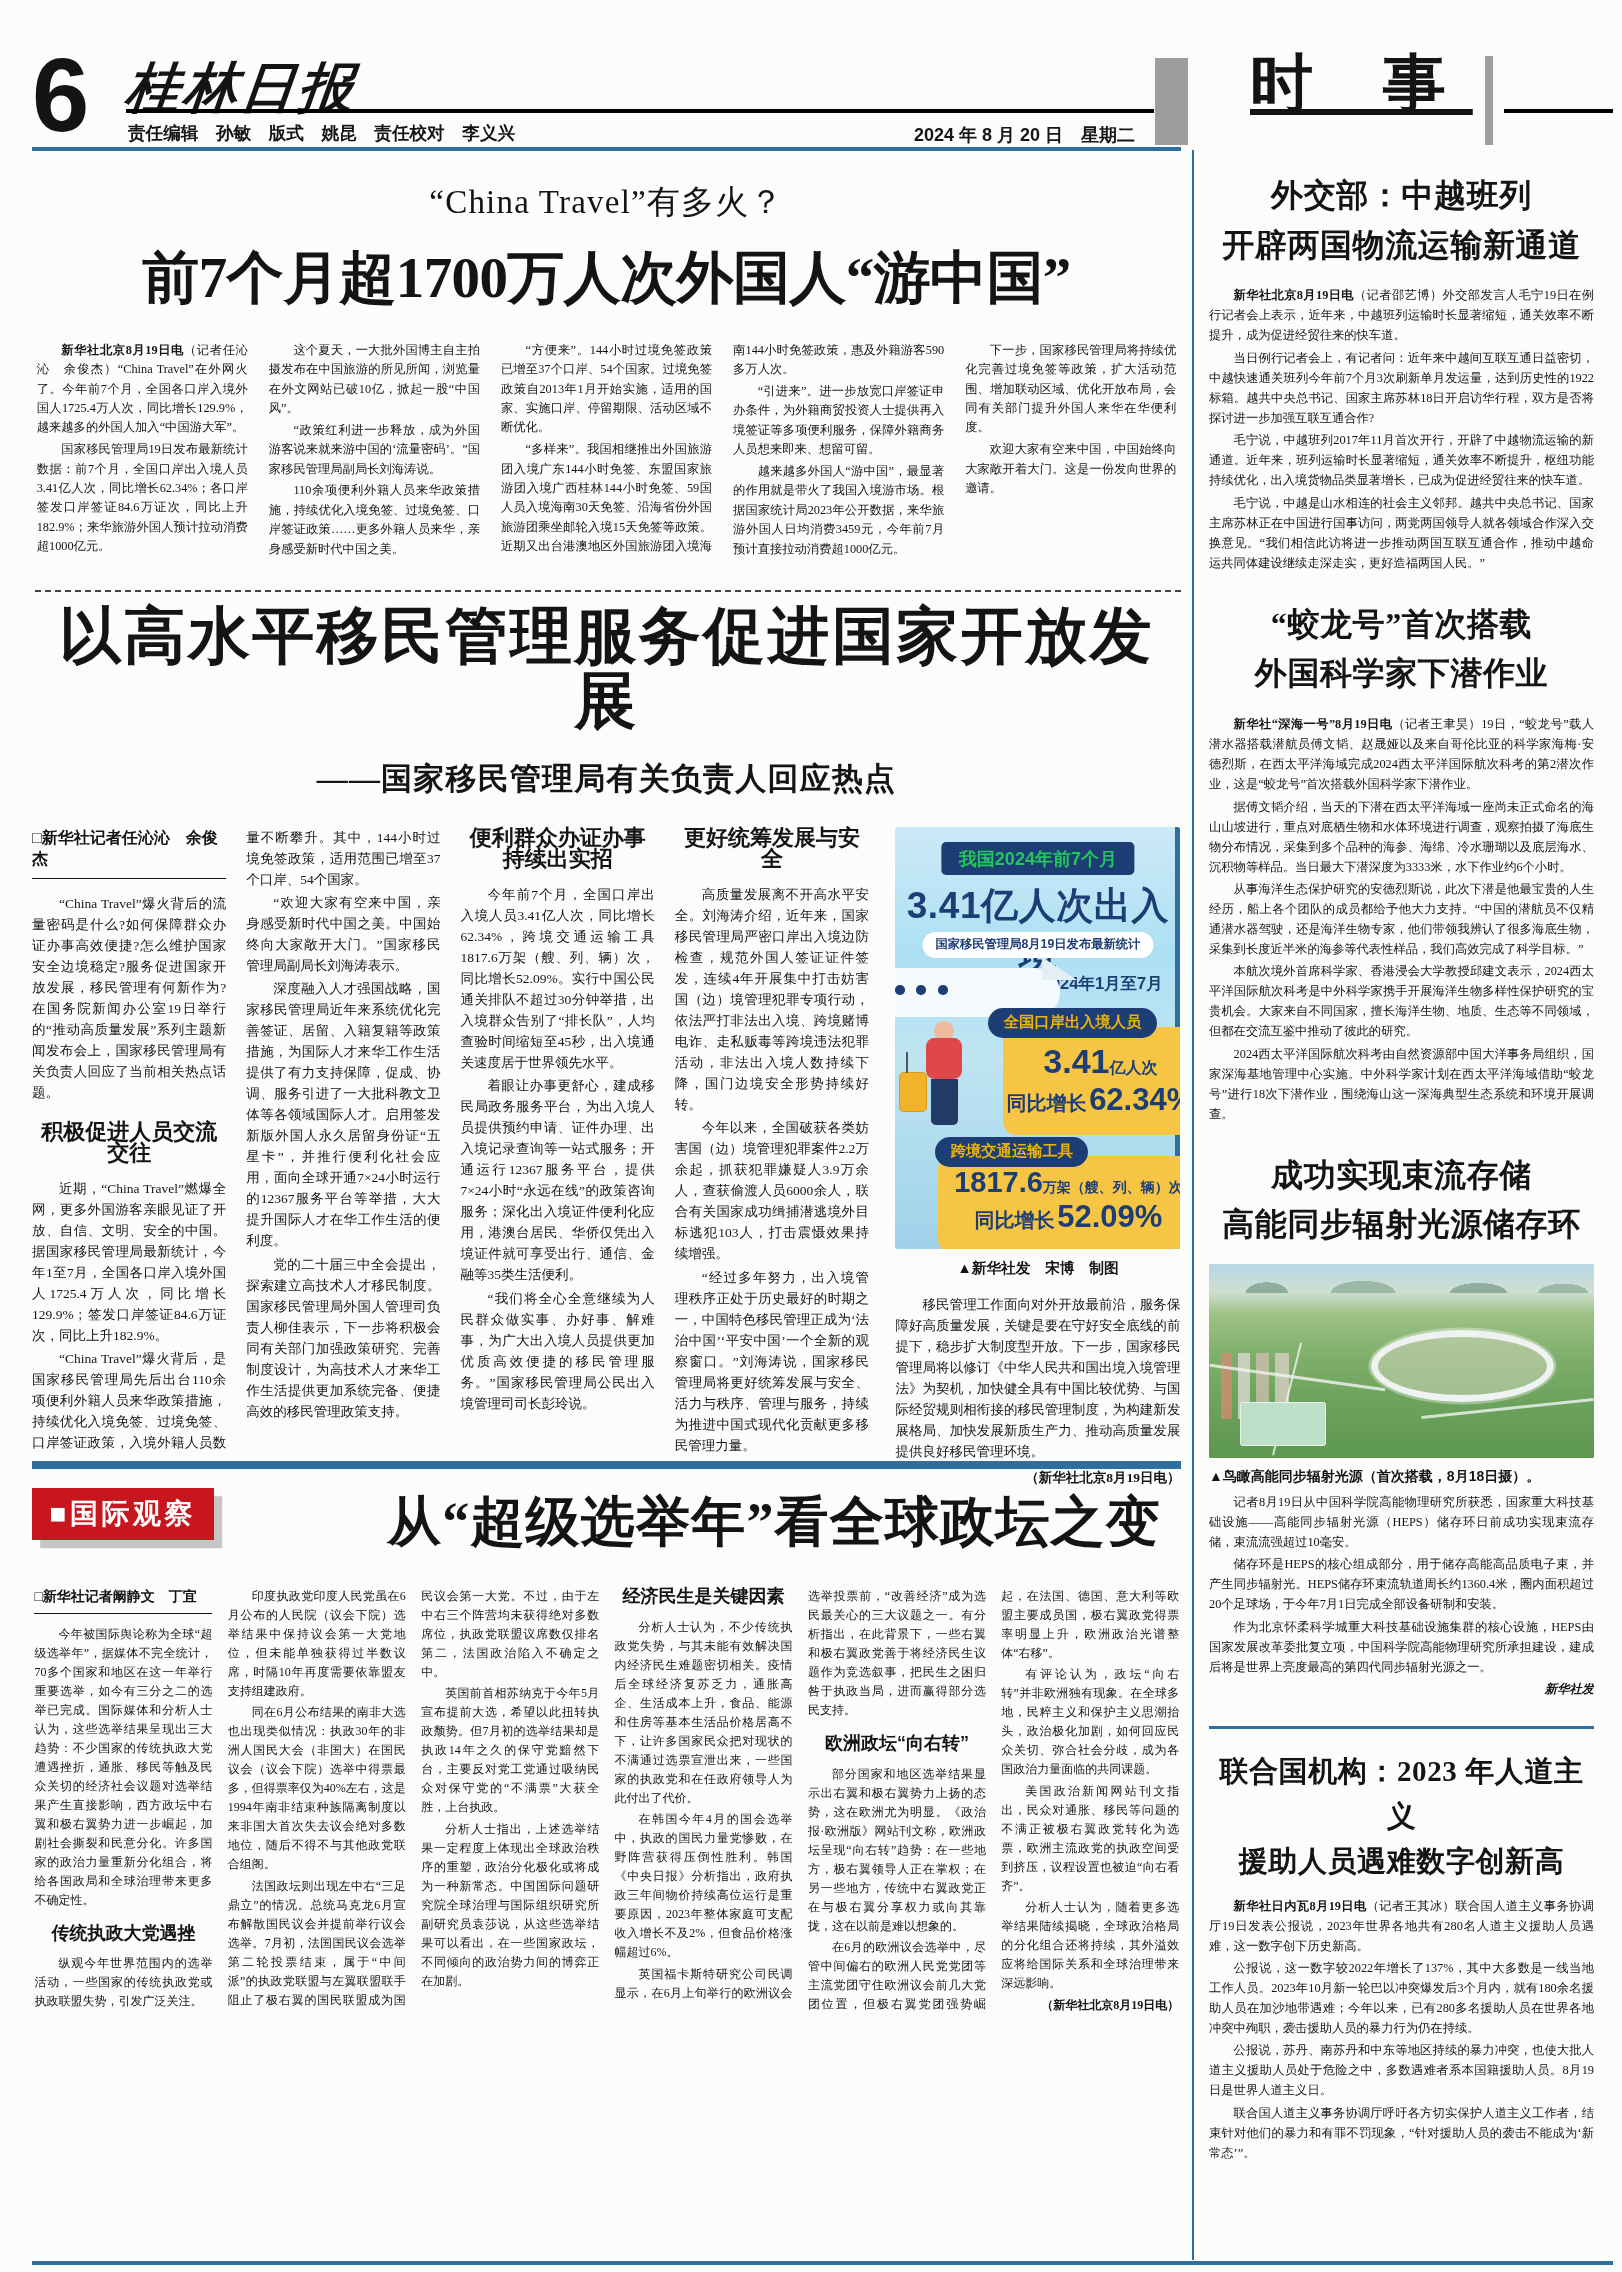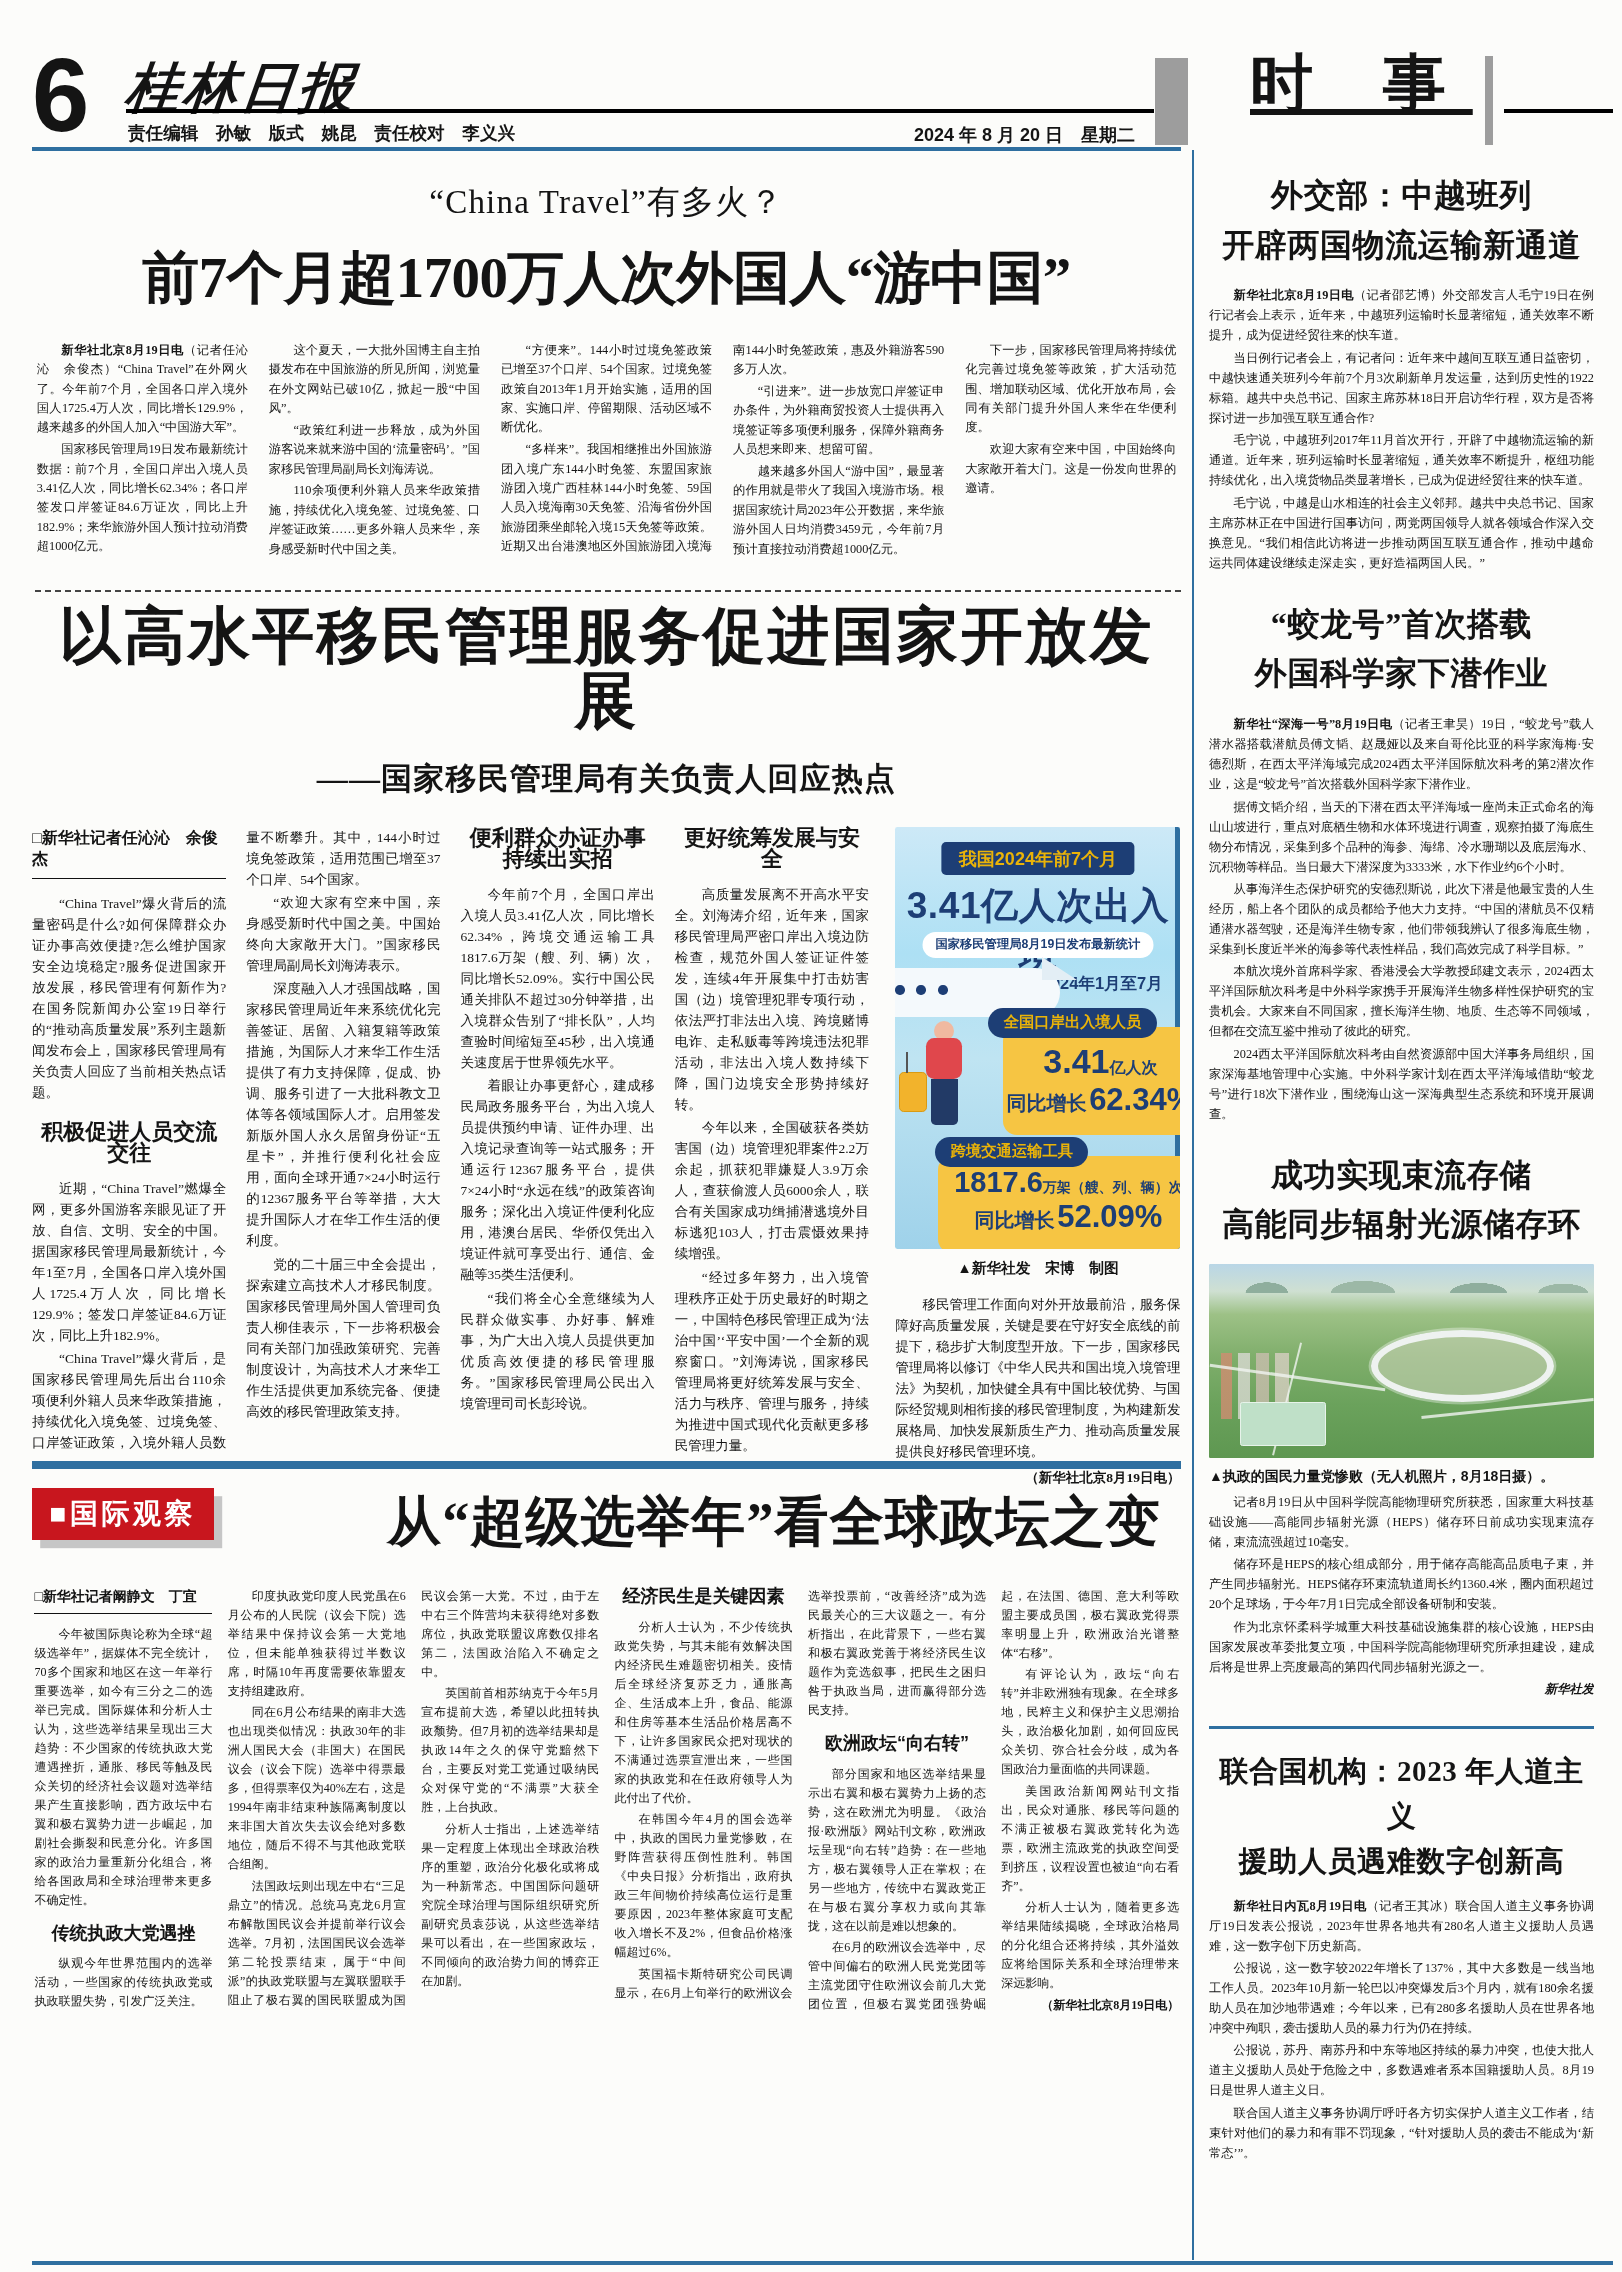"我国2024年前7个月" .ig-banner { color: #eab308 -> #22c55e }
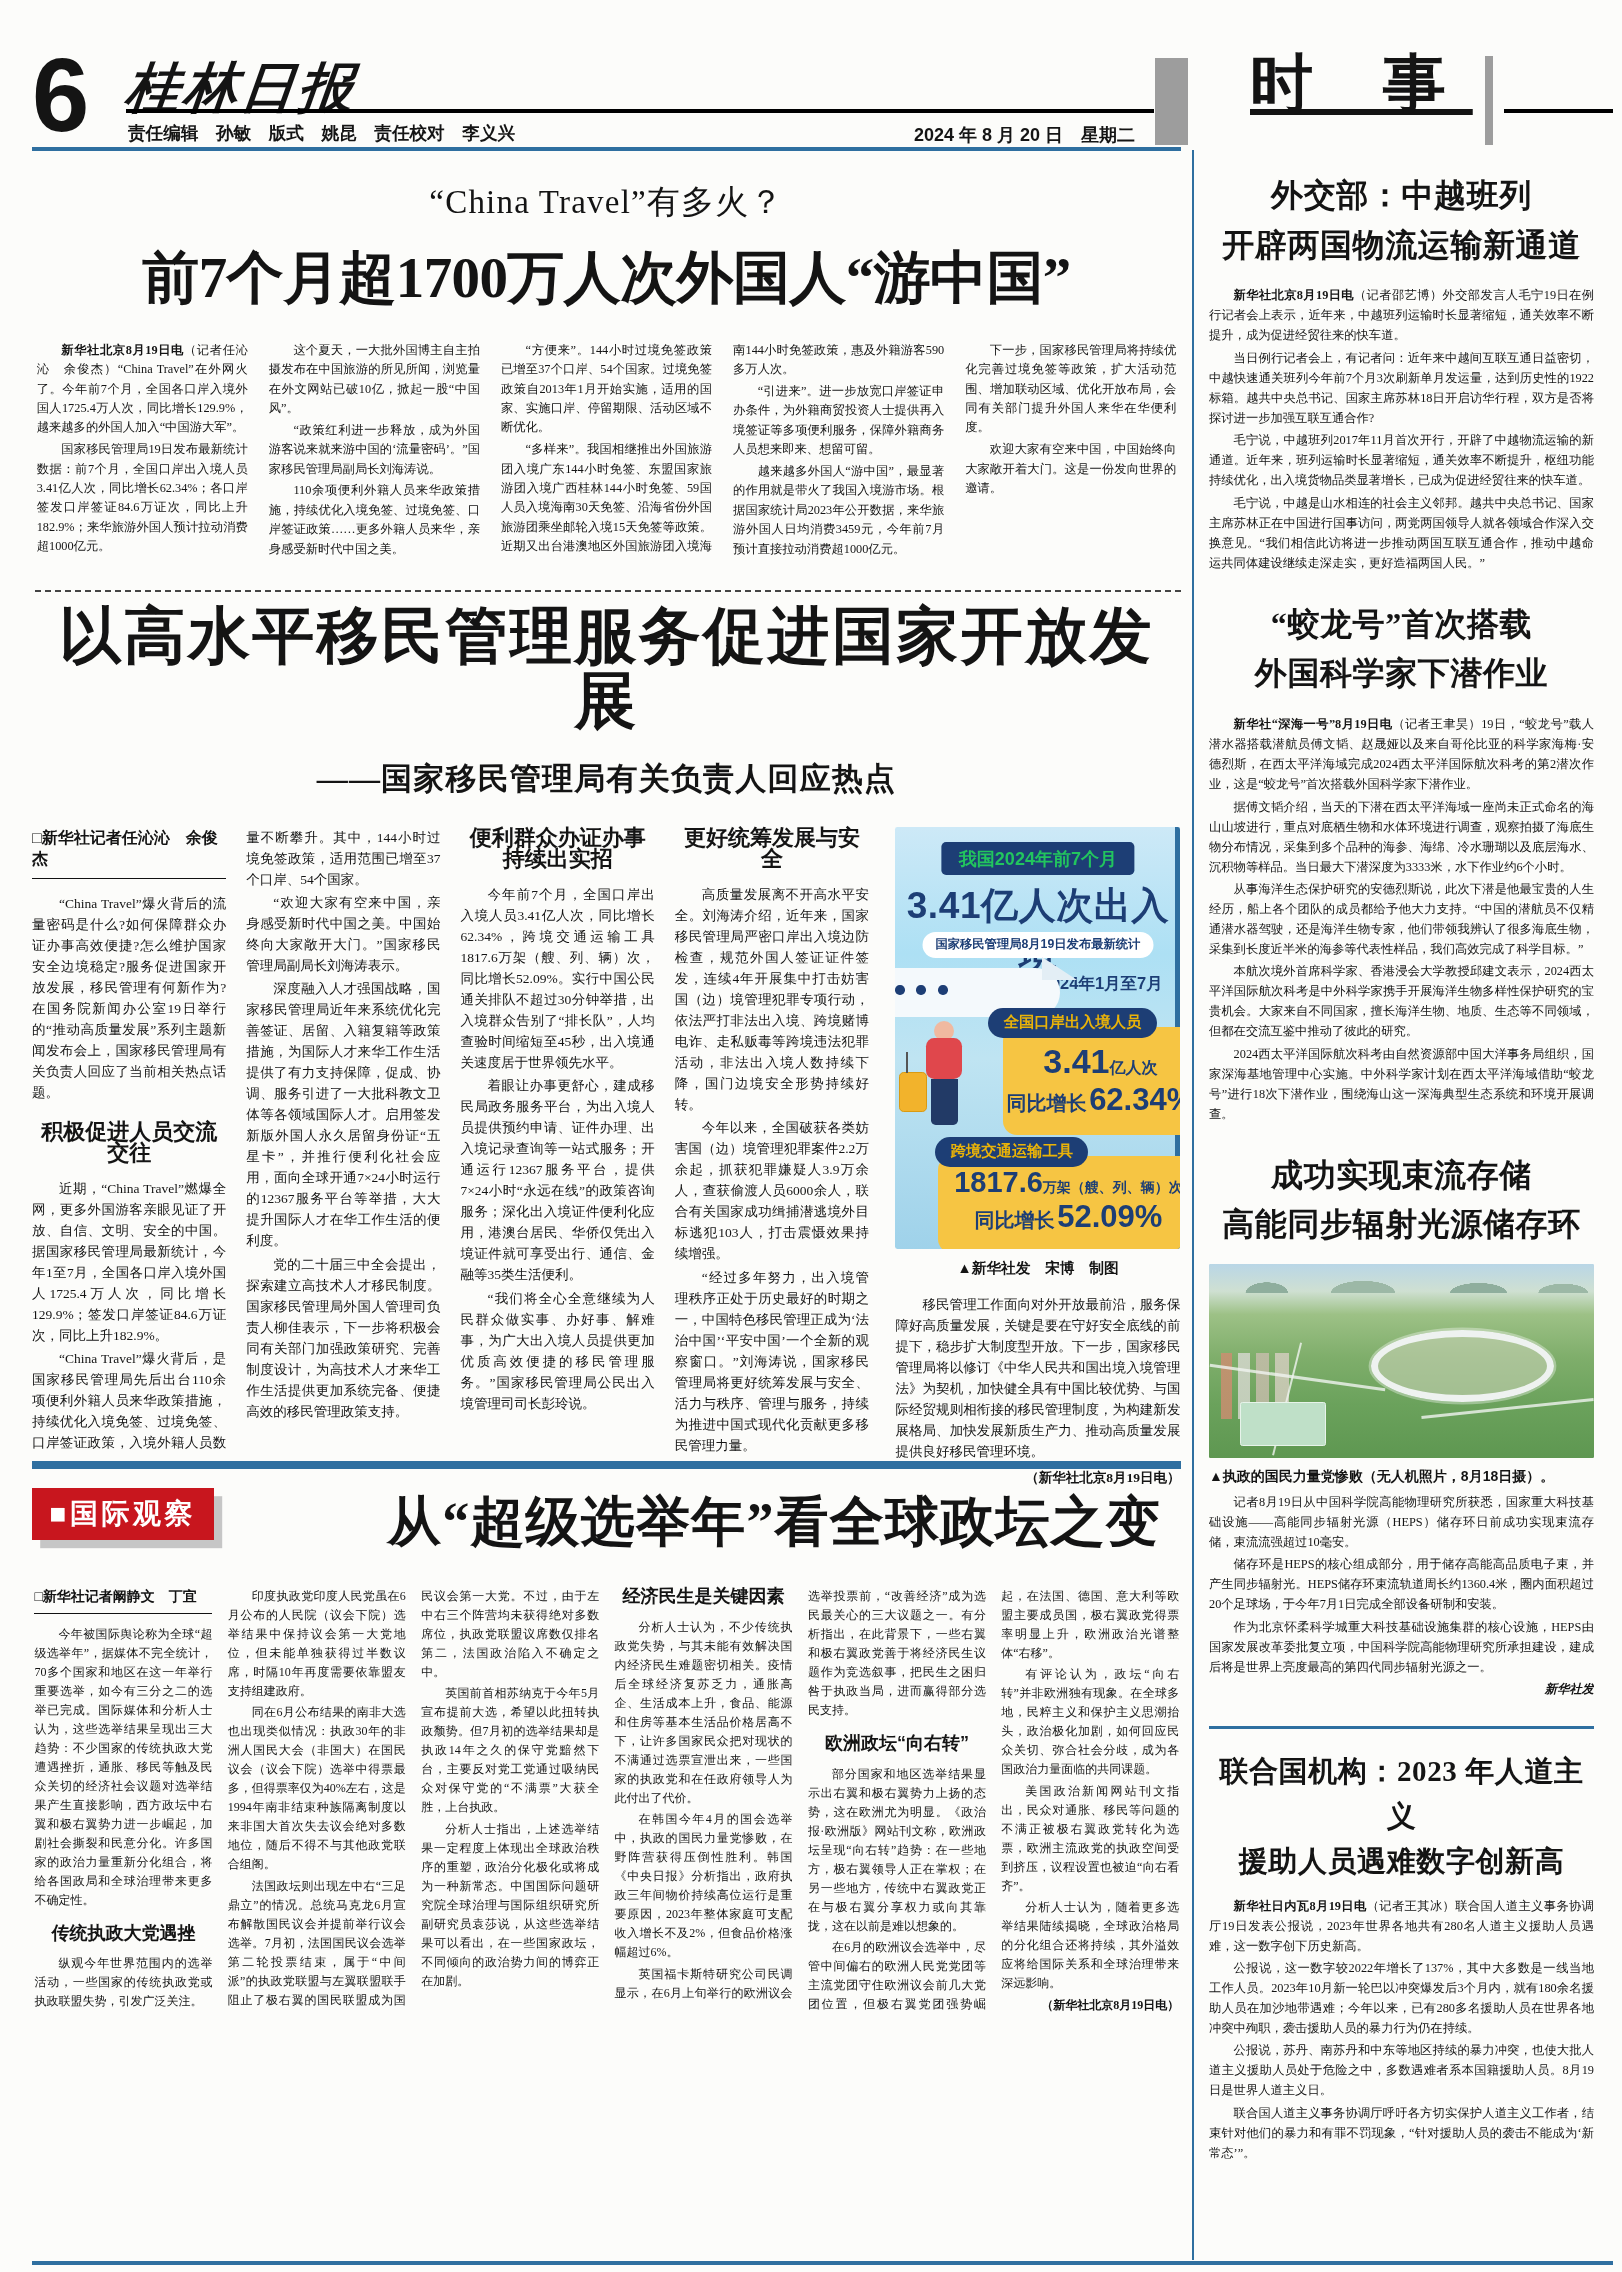"▲执政的国民力量党惨败（无人机照片，8月18日摄）。" p.sb-caption { text: 执政的国民力量党惨败（无人机照片 -> 鸟瞰高能同步辐射光源（首次搭载 }
